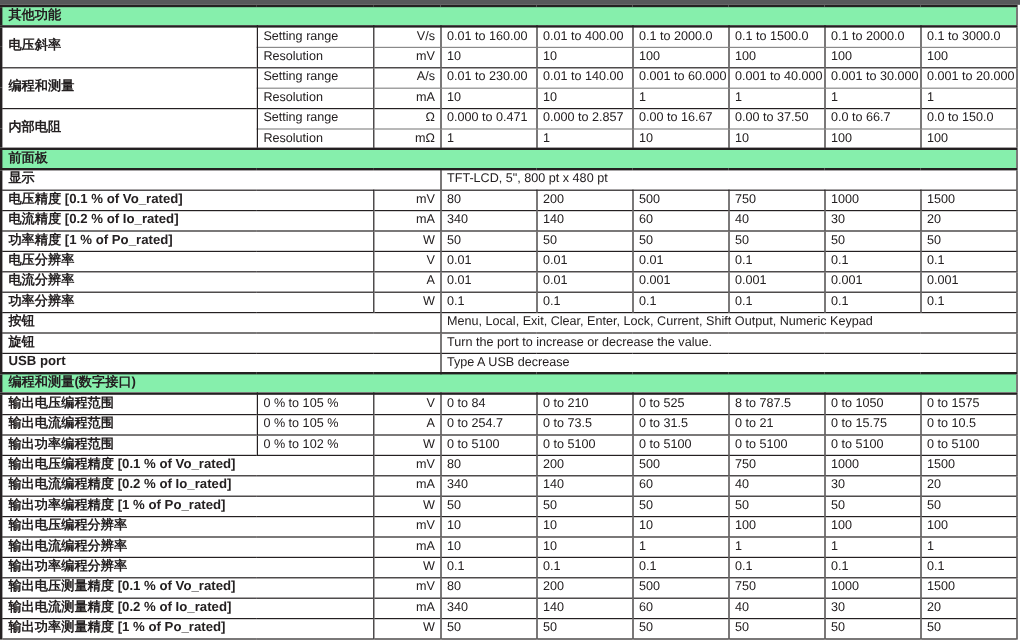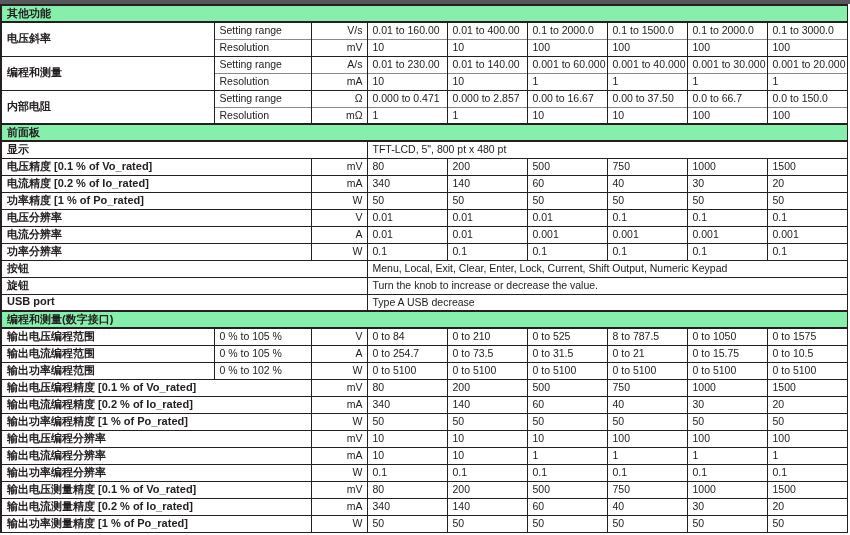"Turn the knob to increase" td.wide { text: knob -> port }
